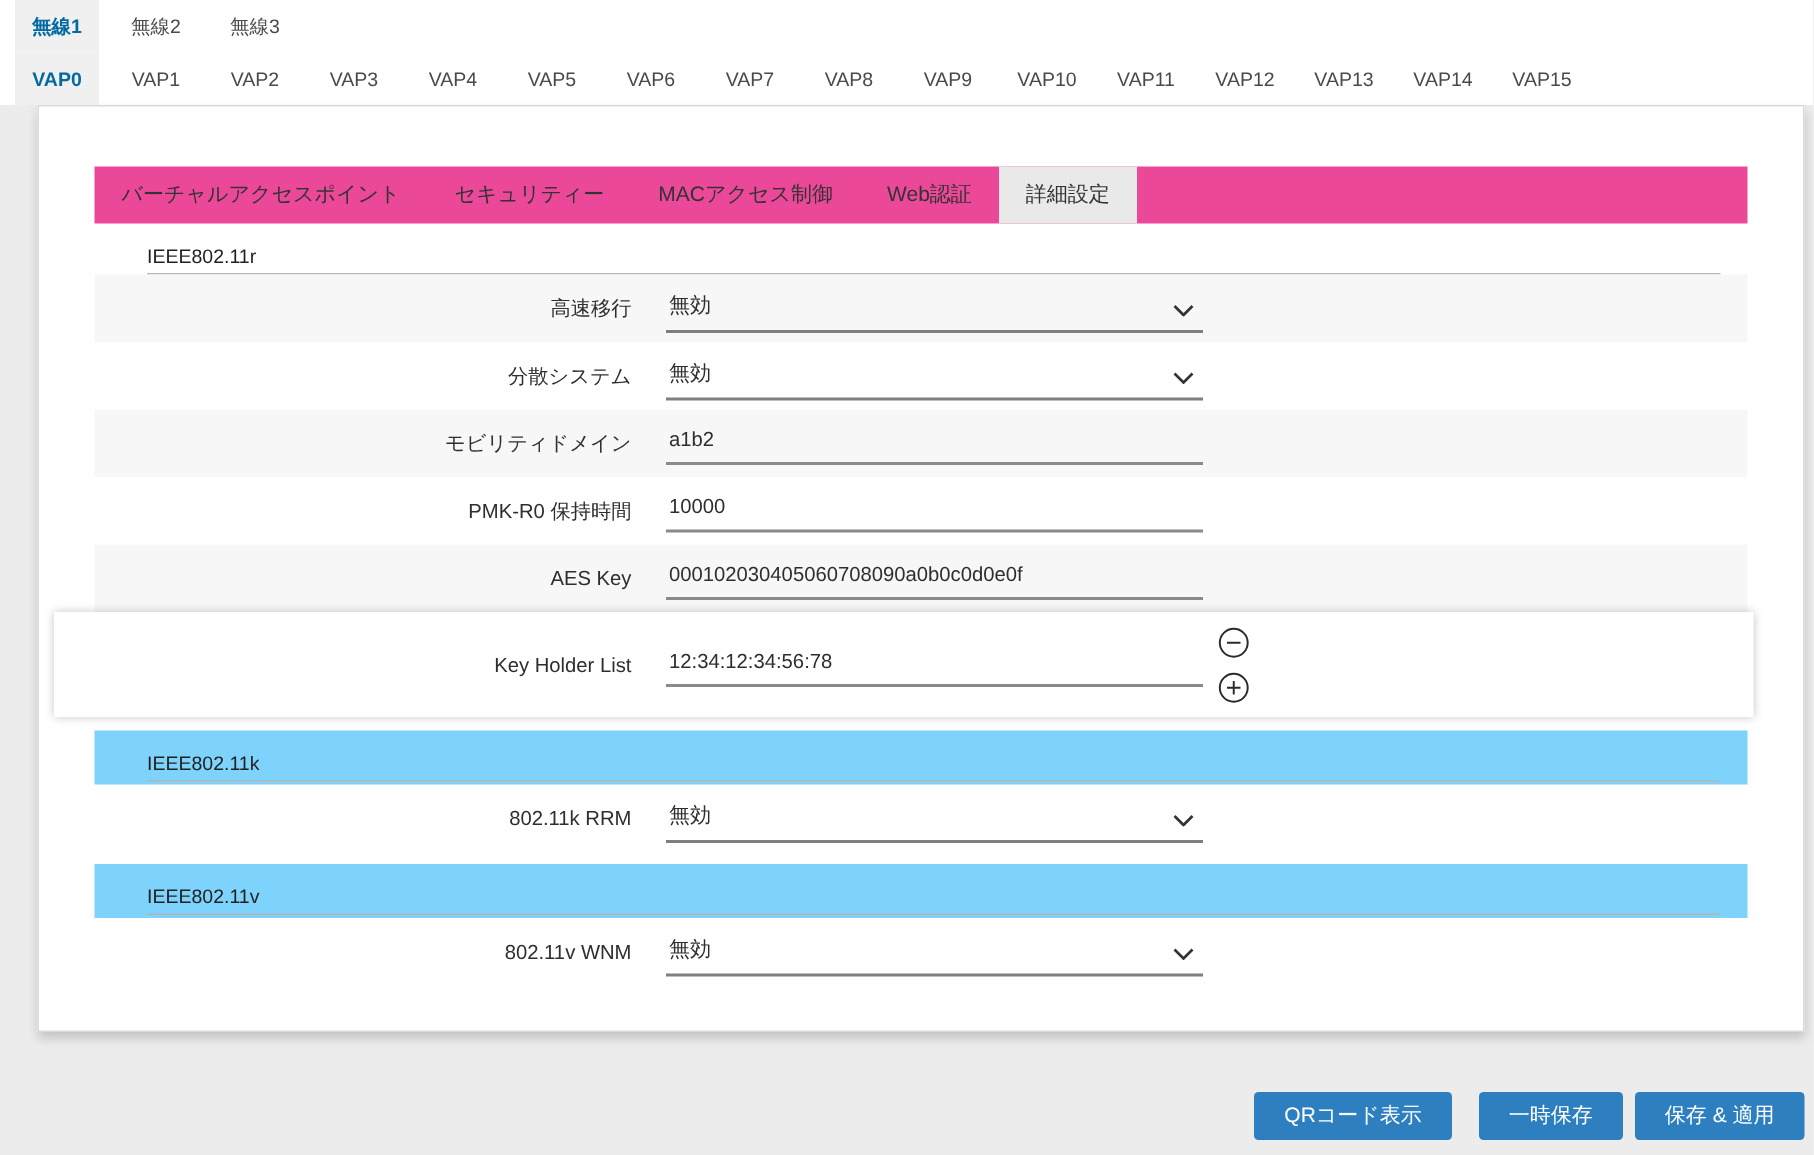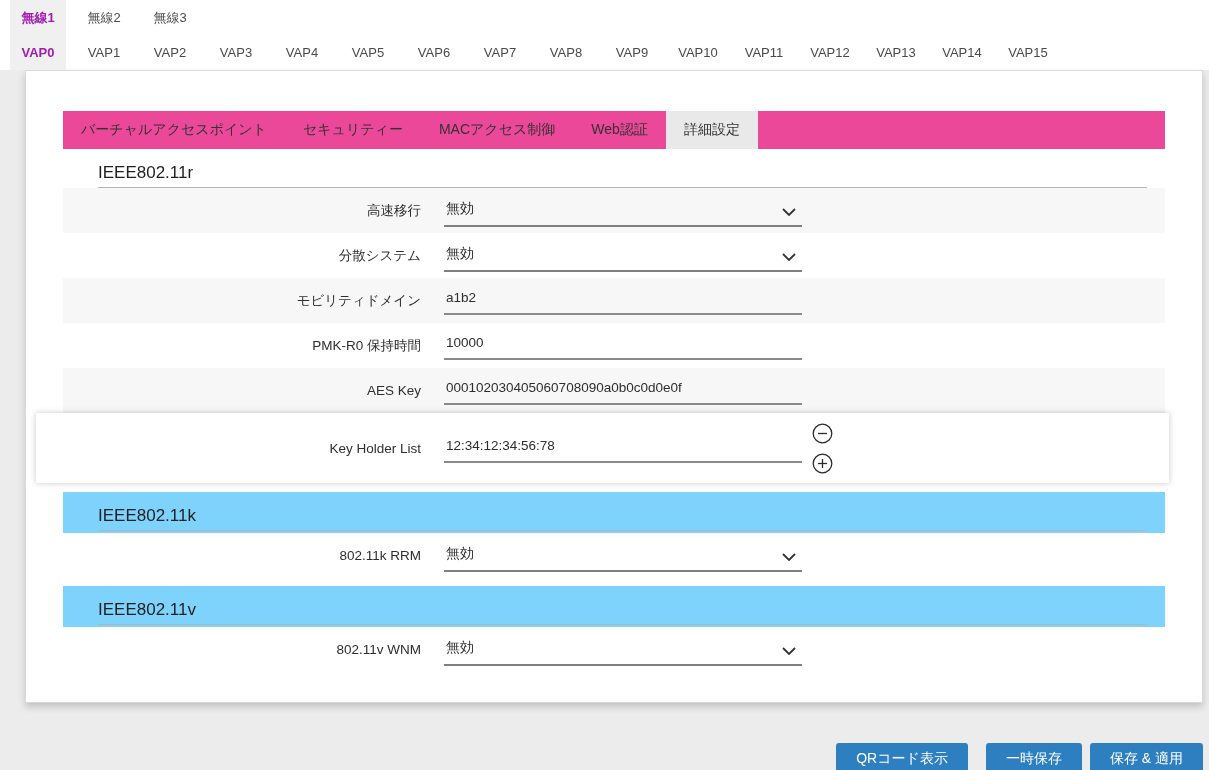"無線1" .toptab.active { color: #a21caf -> #0369a1 }
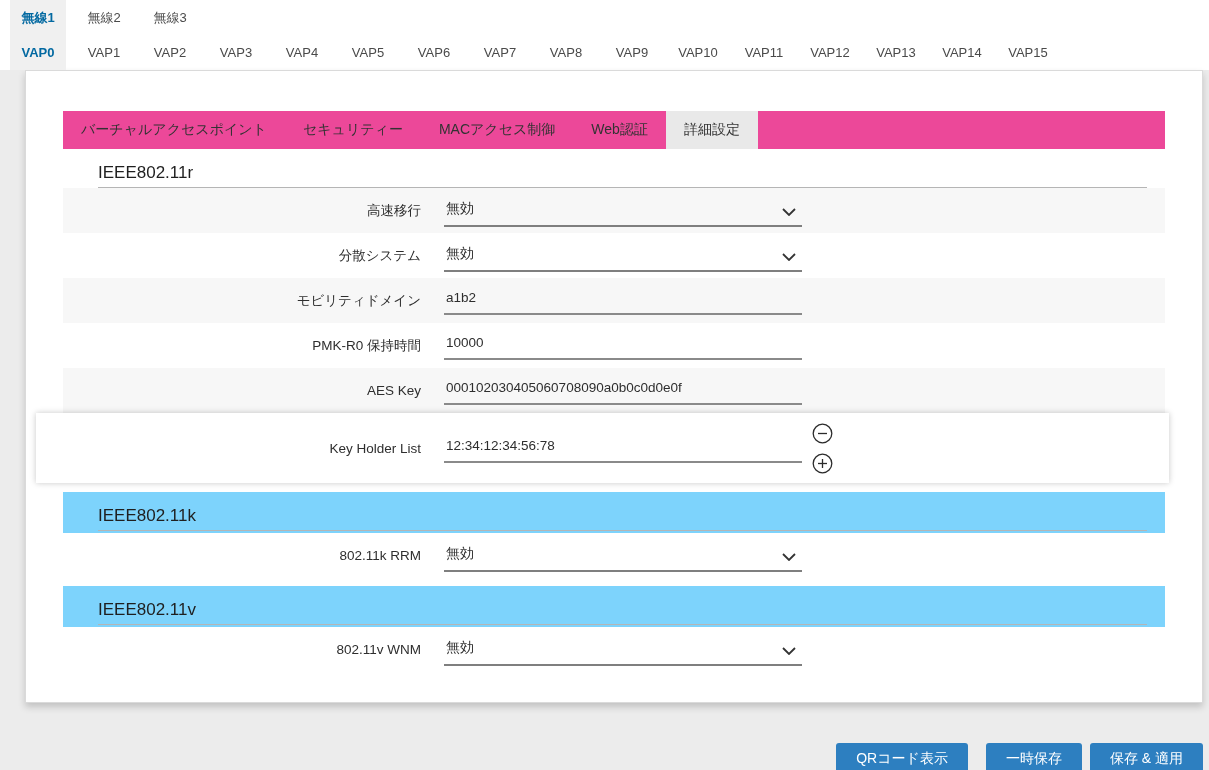"IEEE802.11r" .section-title { font-size: 17px -> 13px }
